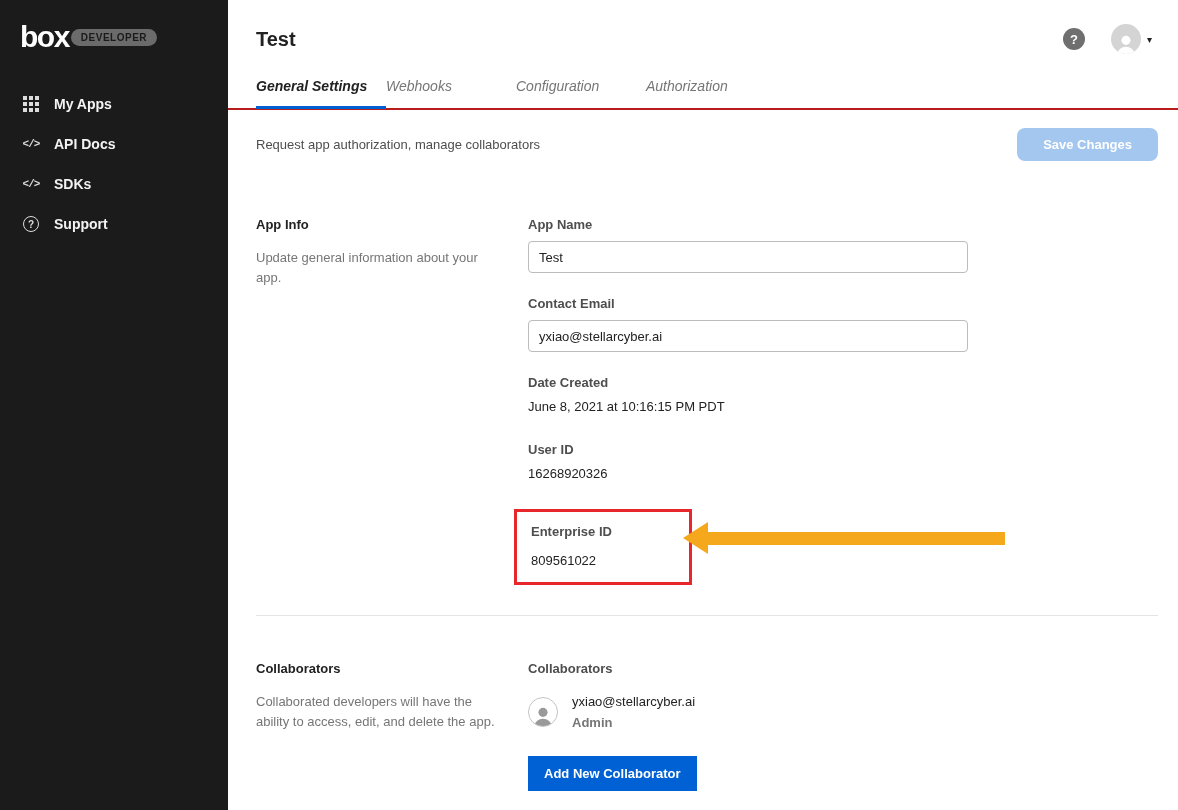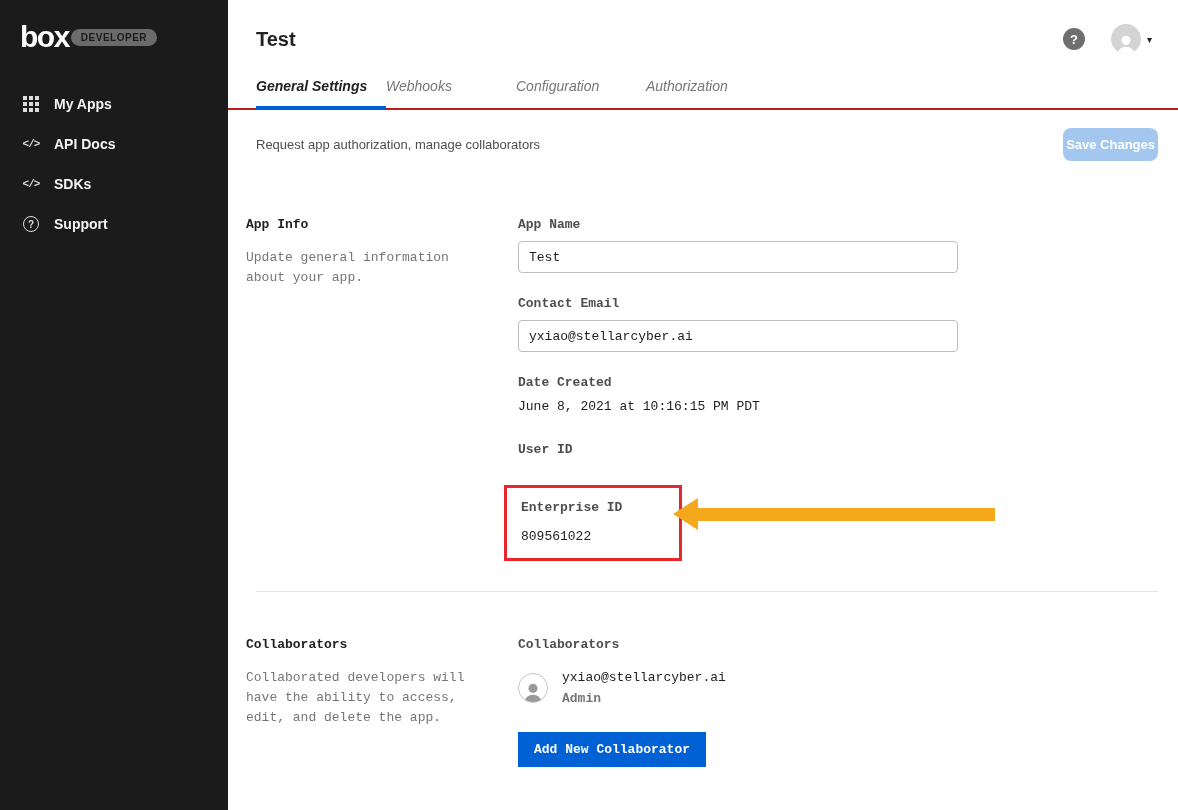"Save Changes" .save-btn { padding: 9px 3px -> 9px 26px }
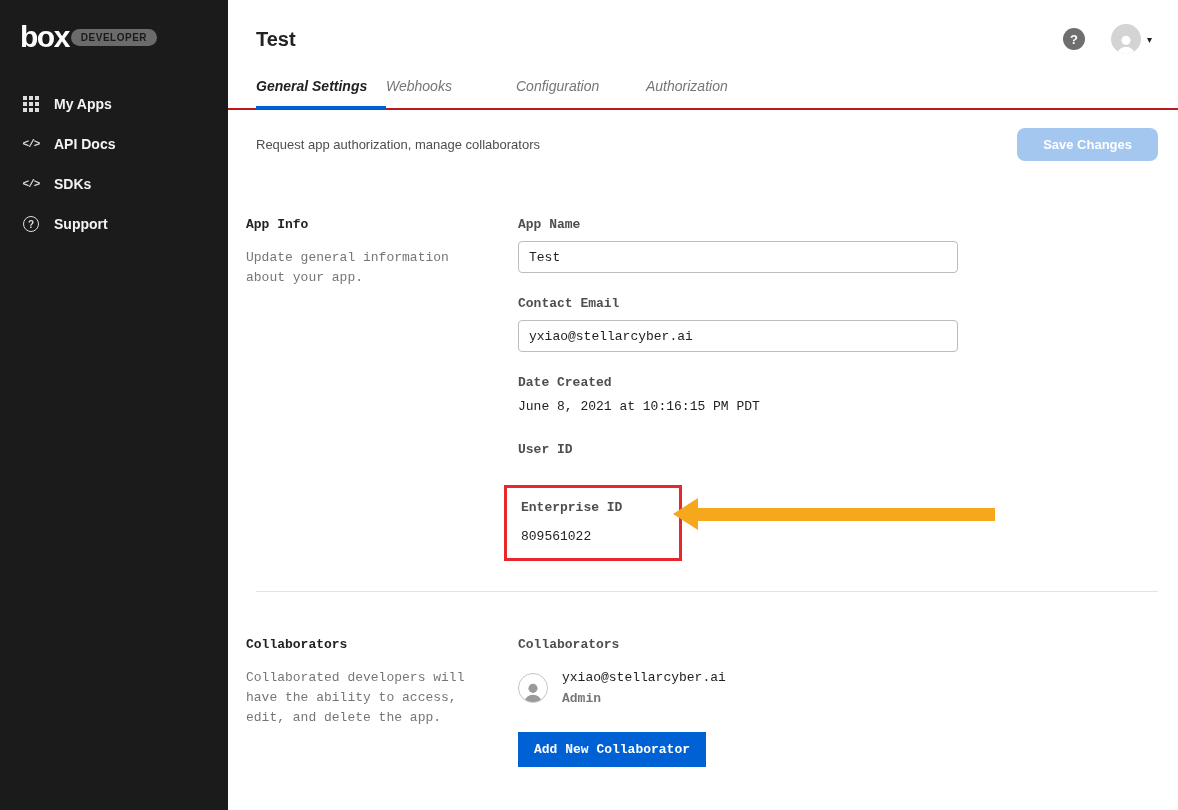"App Info" .section { font-family: Liberation Mono, monospace -> none; padding: 0 20px 0 18px -> 0 20px 0 28px }
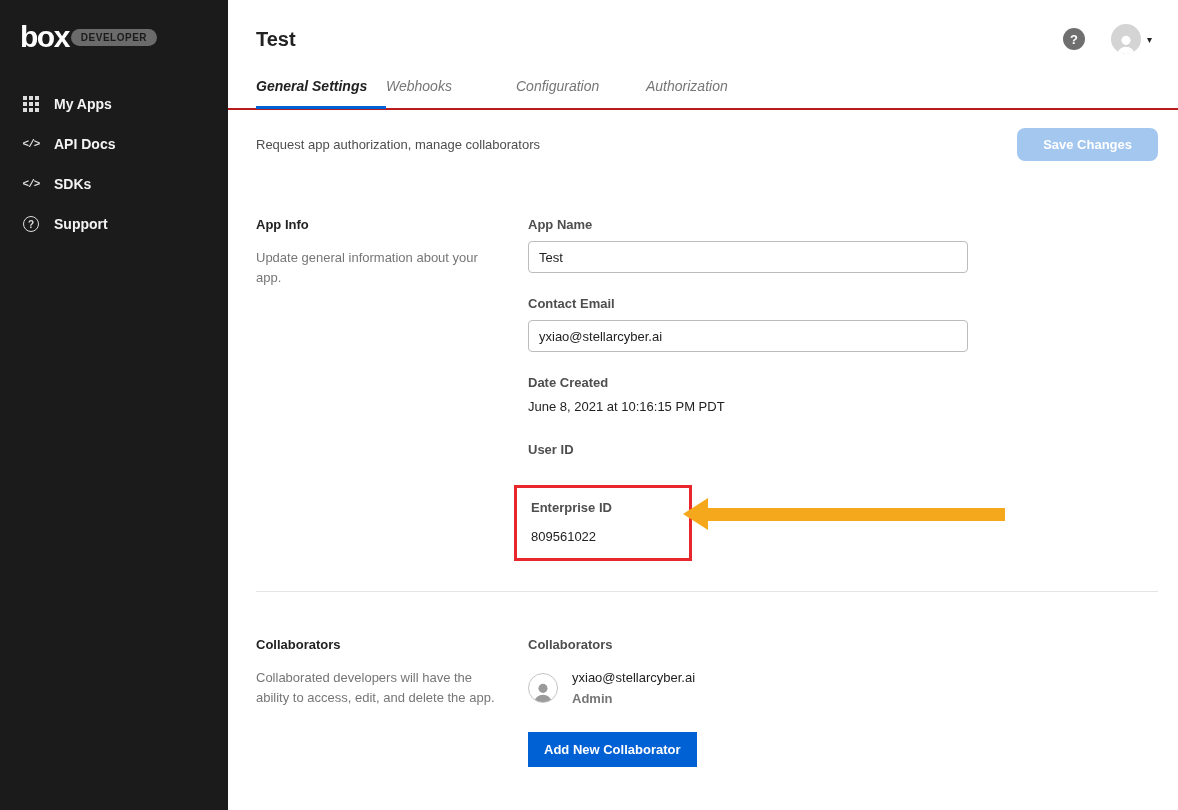"16268920326" div.static-value { html: none -> <div>16268920326</div> }
